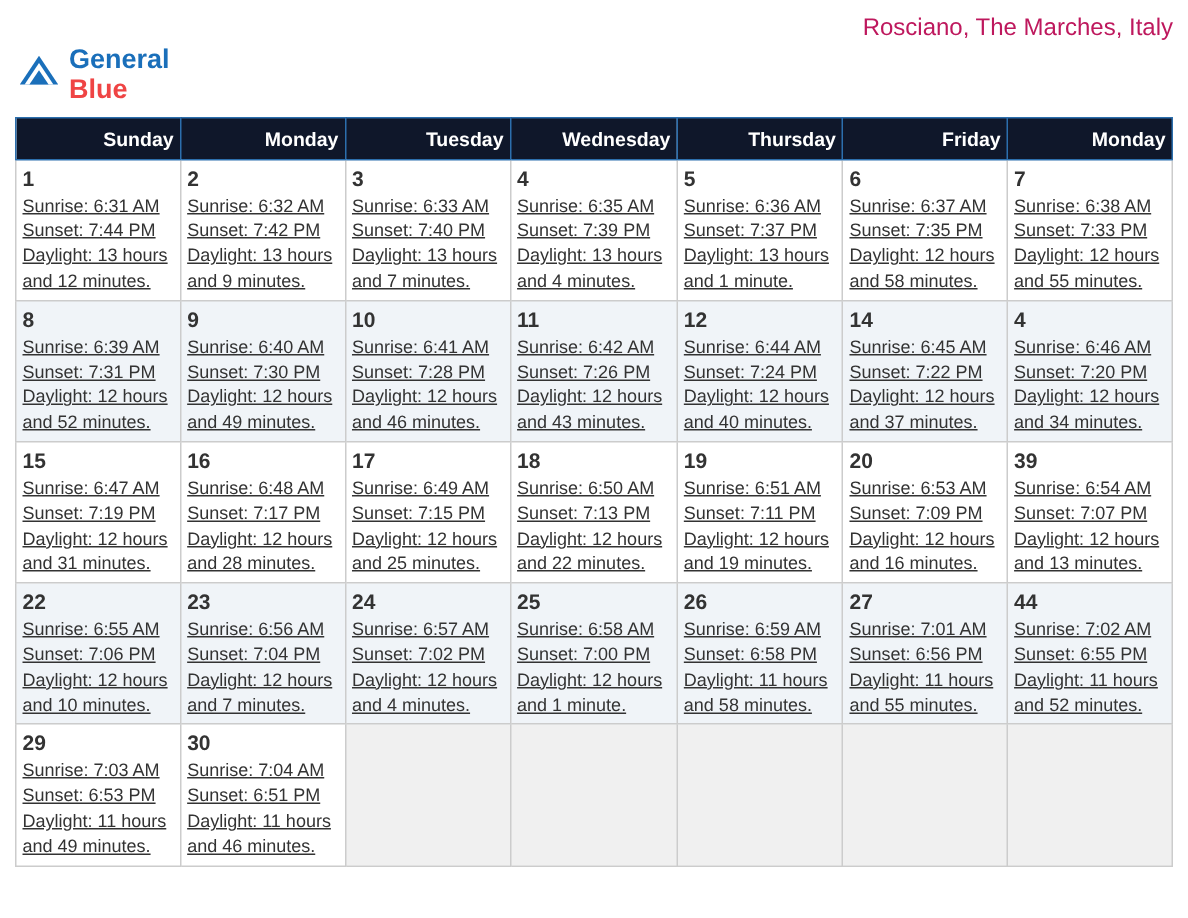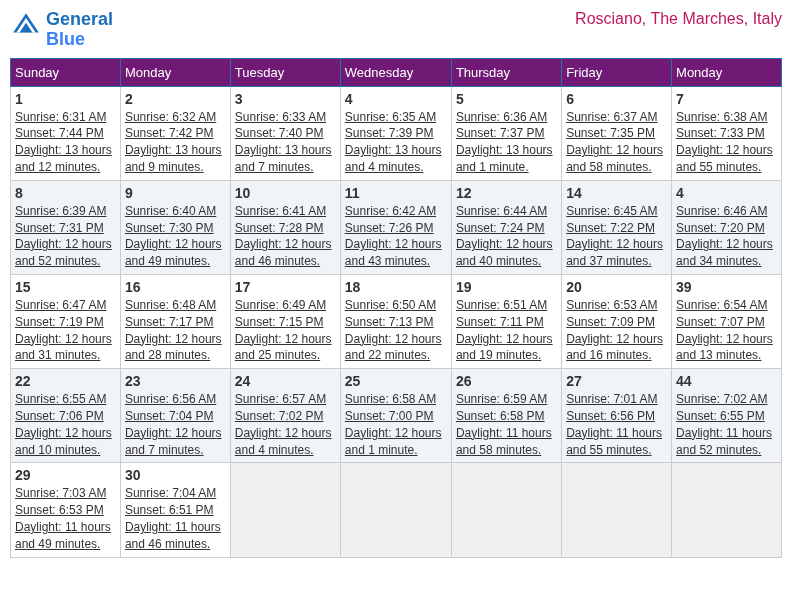"General" .logo { align-items: flex-start -> center; margin-top: 0 -> 20px }
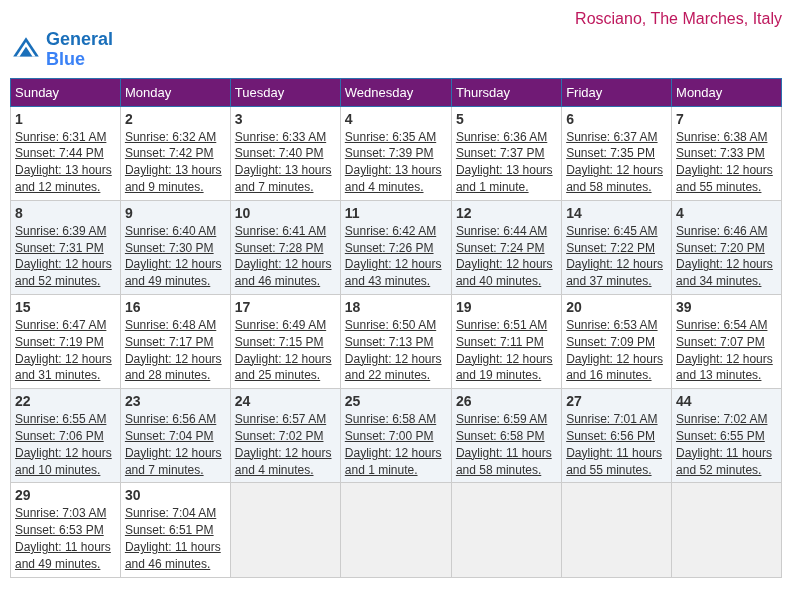"Blue" span { color: #3b82f6 -> #ef4444 }
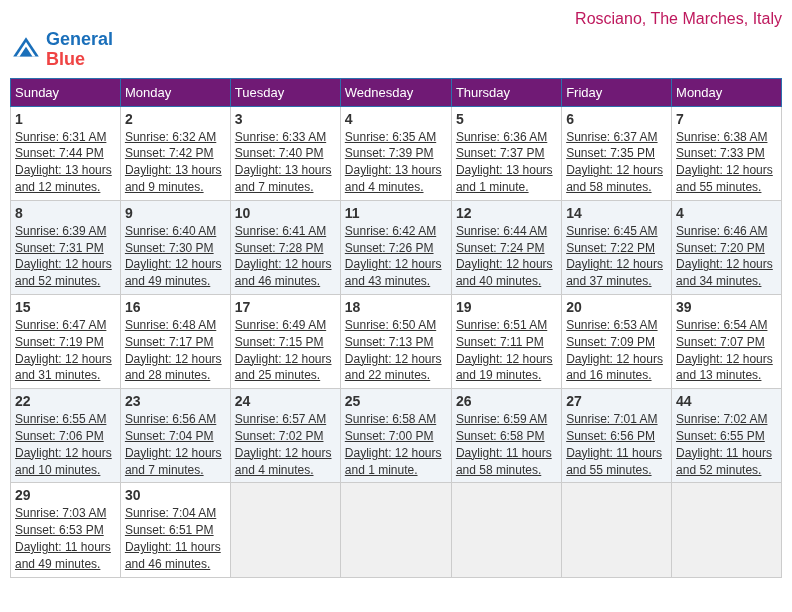"Sunday" thead tr th { background-color: #701a75 -> #0f172a; font-weight: normal -> bold; text-align: left -> right }
